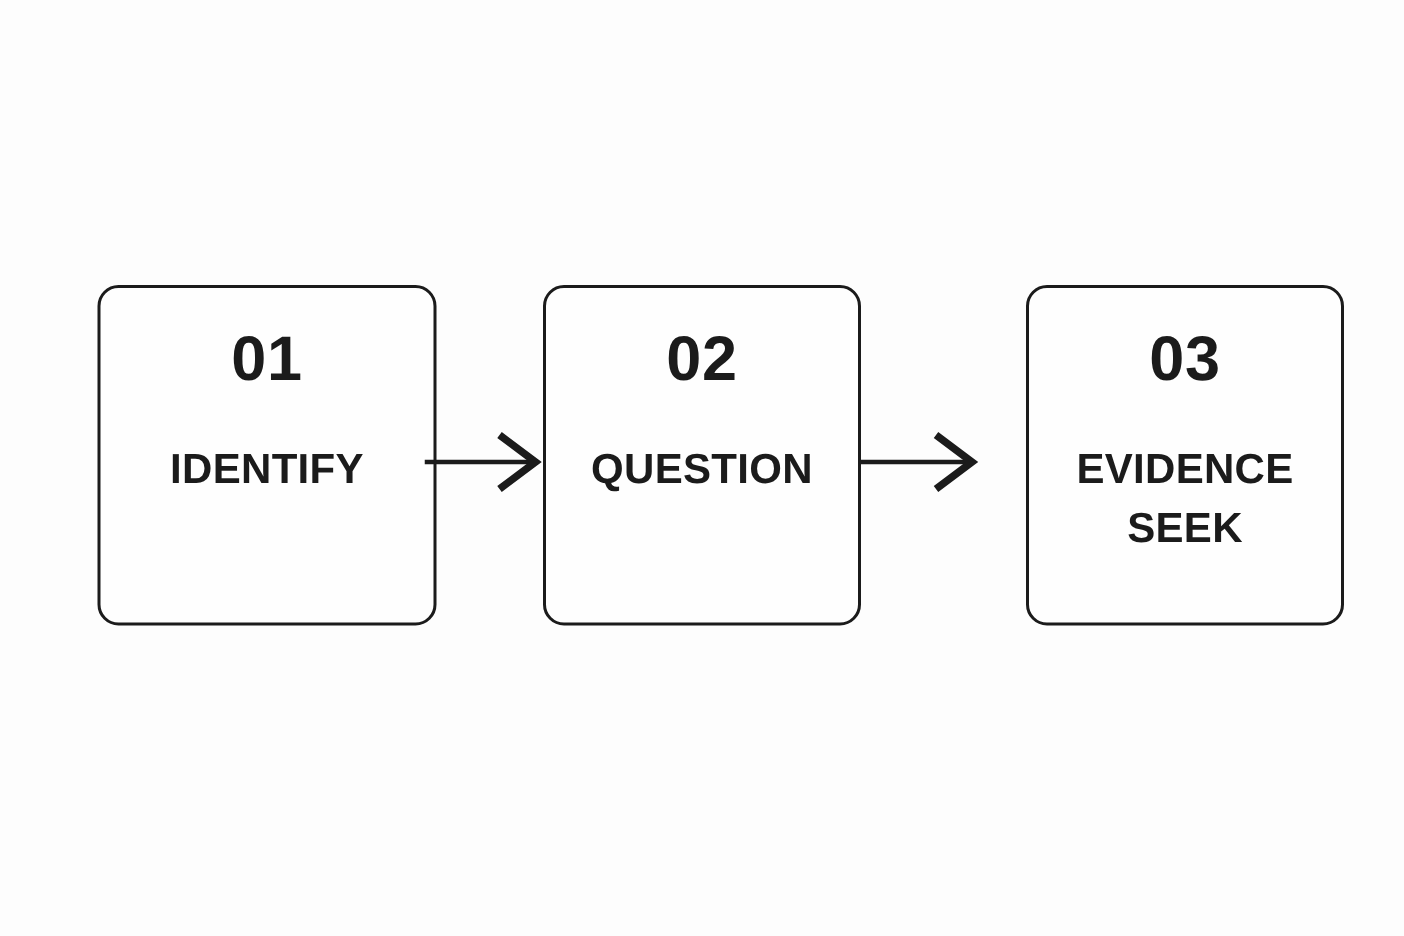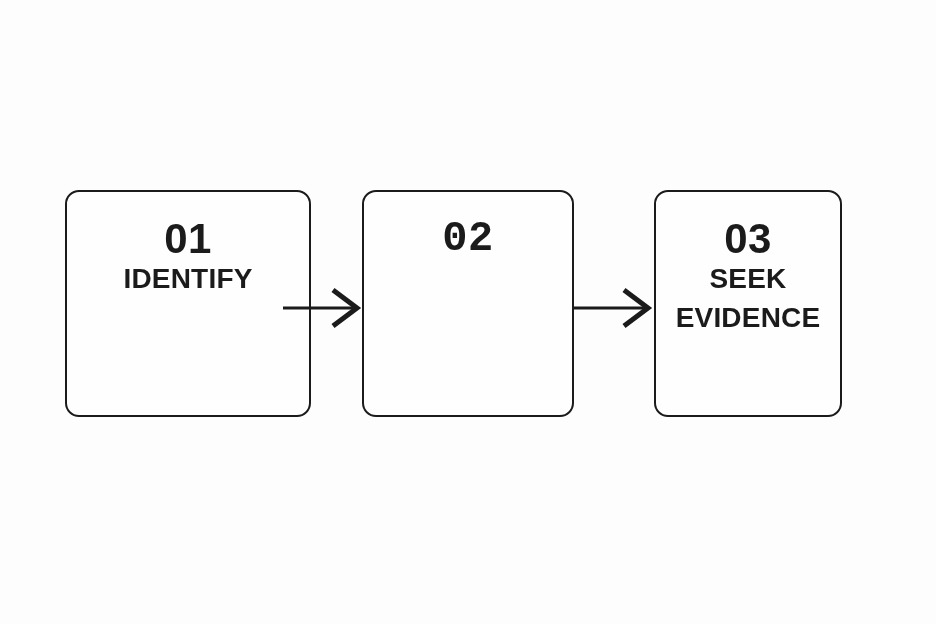"01" .step-box { width: 246px -> 226px }
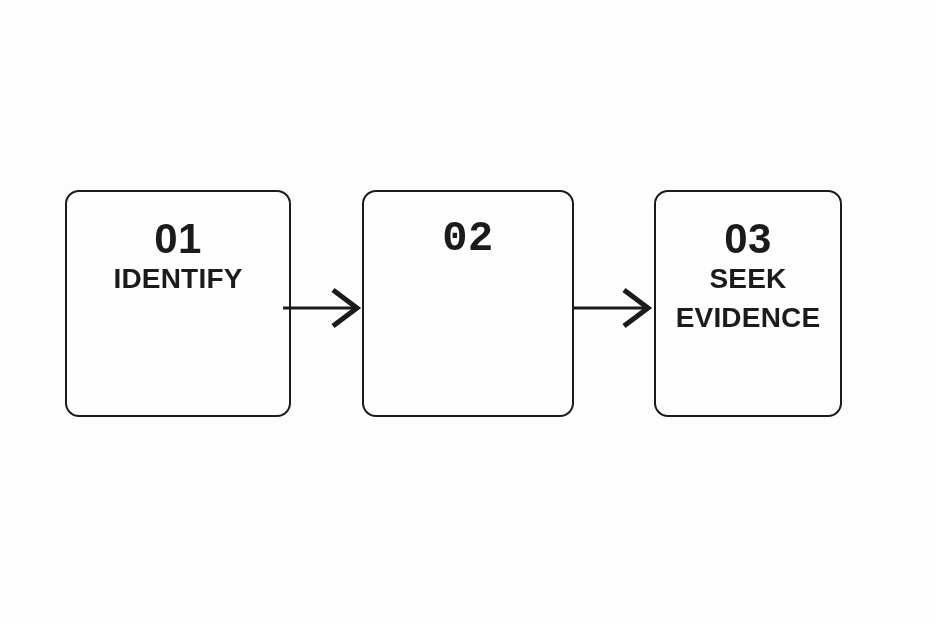"02" .step-box.pos-2 { font-family: Liberation Mono, monospace -> none }
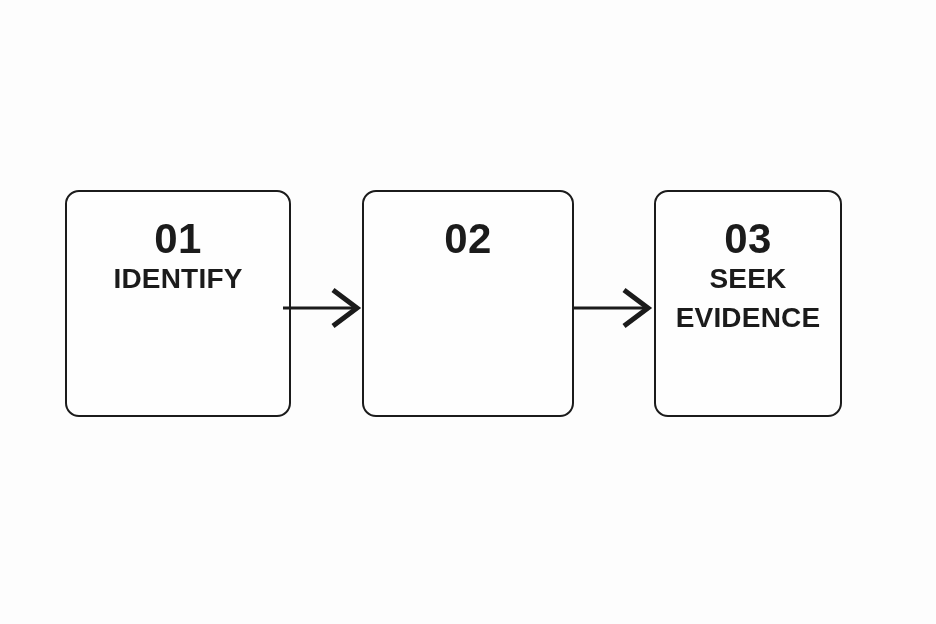"03" .step-box.pos-3 { left: 654px -> 684px; width: 188px -> 212px }
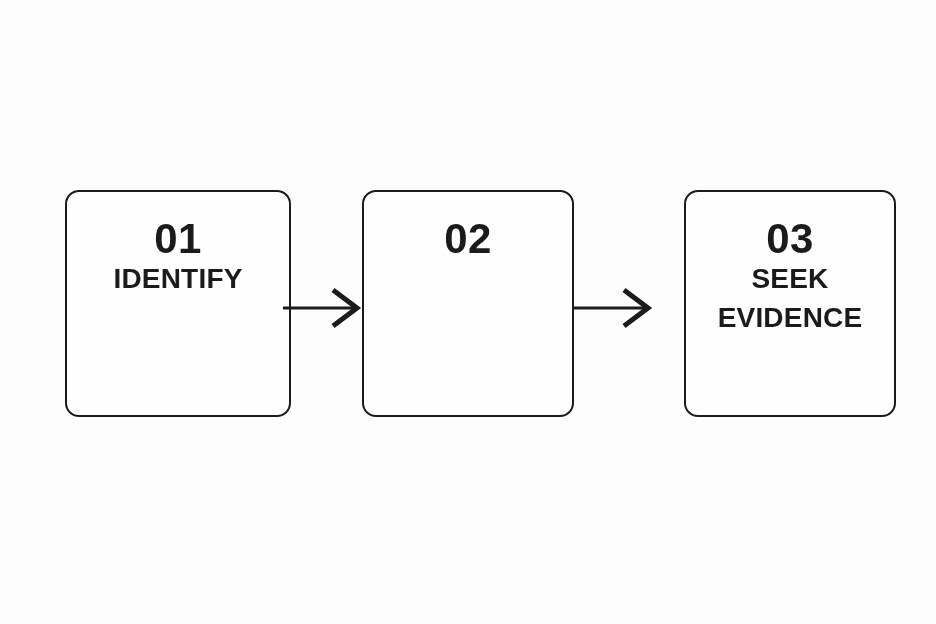"IDENTIFY" .step-label { margin-top: none -> 34px }
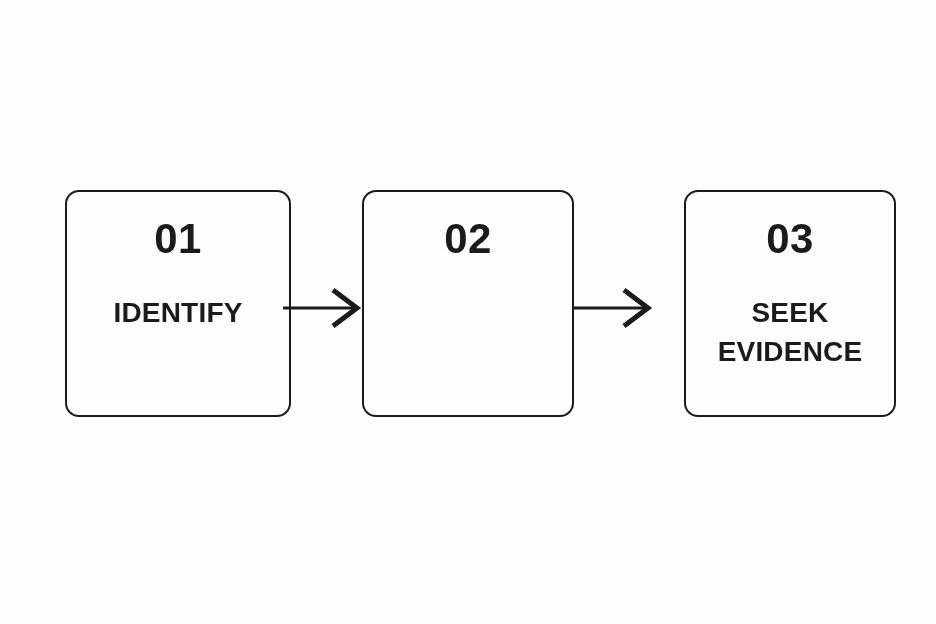"QUESTION" span.line { html: none -> <span>QUESTION</span> }
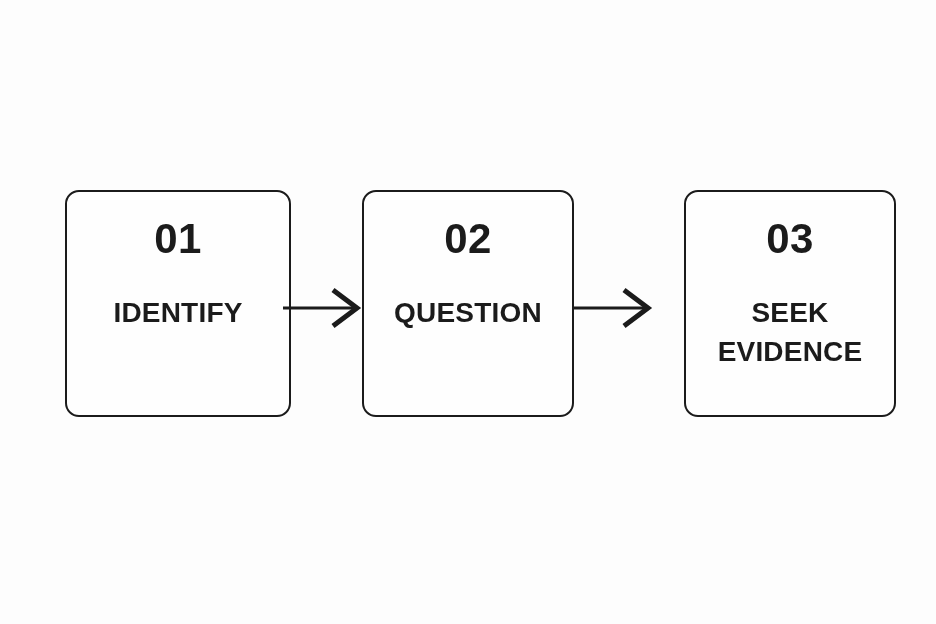"SEEK" span.line { order: before "EVIDENCE" -> after "EVIDENCE" }
